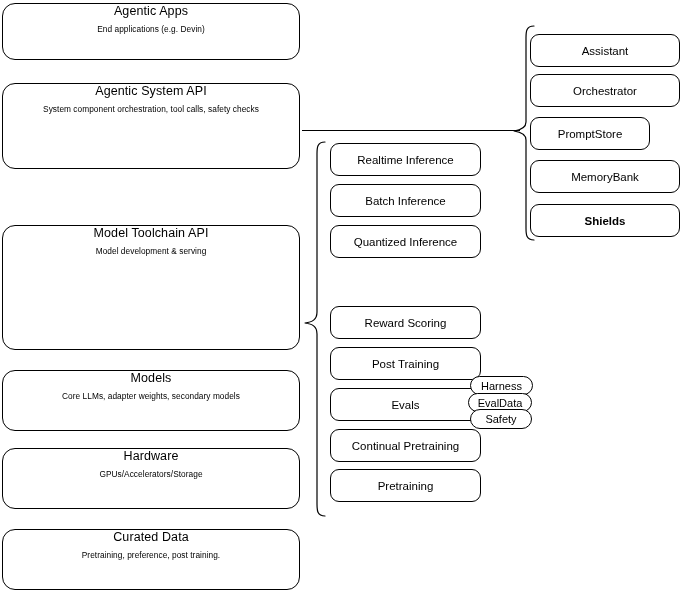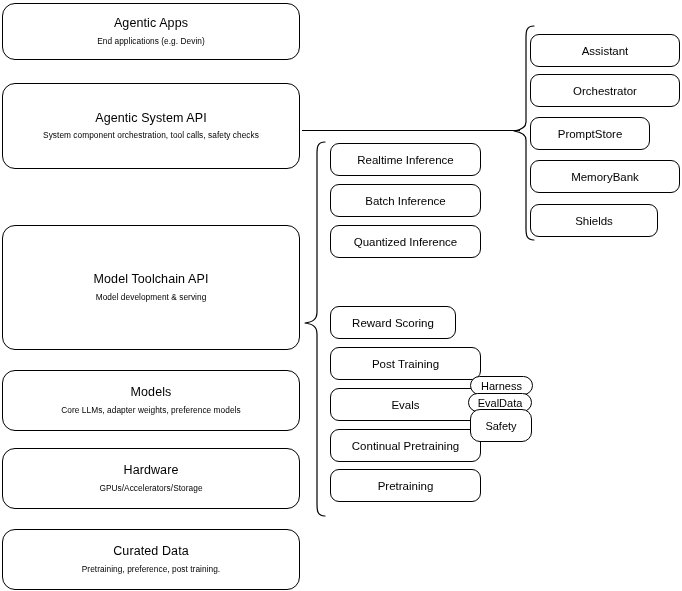"Agentic Apps" .box { justify-content: center -> flex-start }
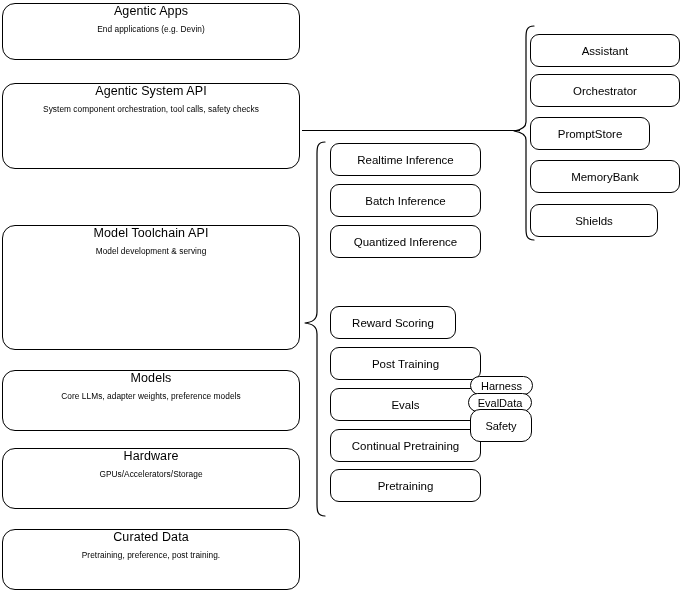"Shields" div.item-box { font-weight: none -> bold; width: 128px -> 150px }
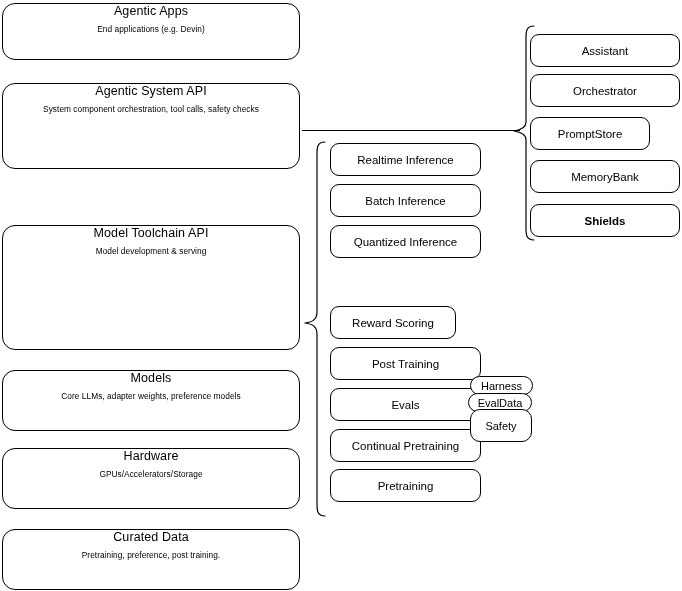"Reward Scoring" div.item-box { width: 126px -> 151px }
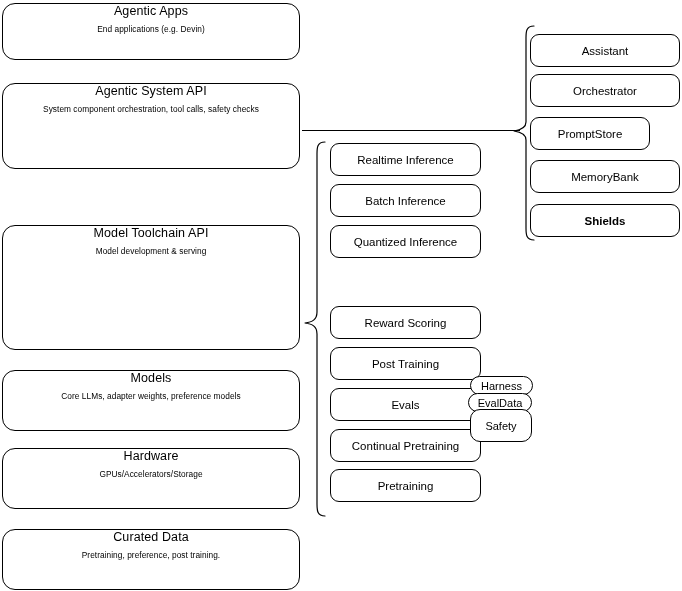"Core LLMs, adapter weights, preference" div.subtitle { text: preference -> secondary }
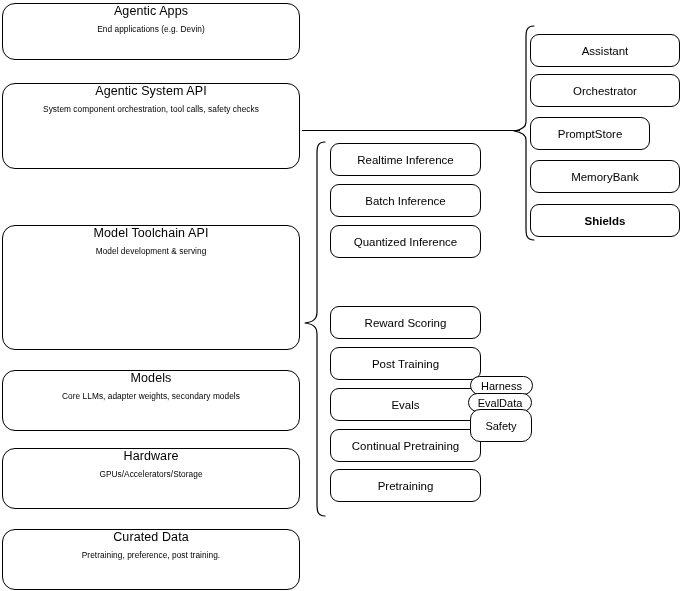"Safety" div.pill { height: 33px -> 20px }
